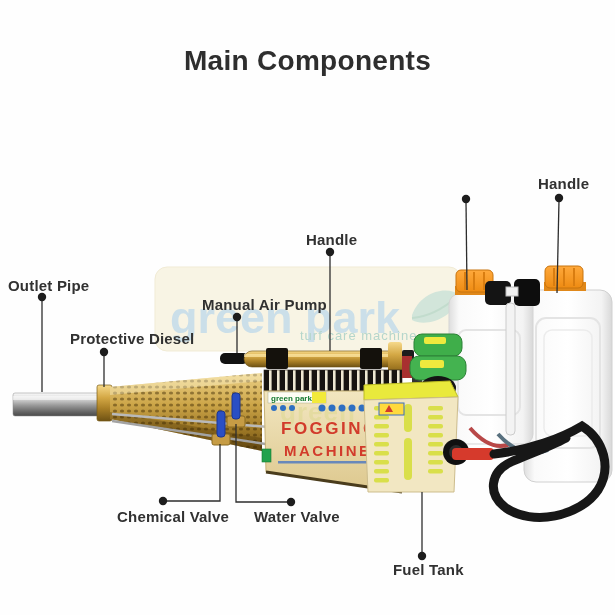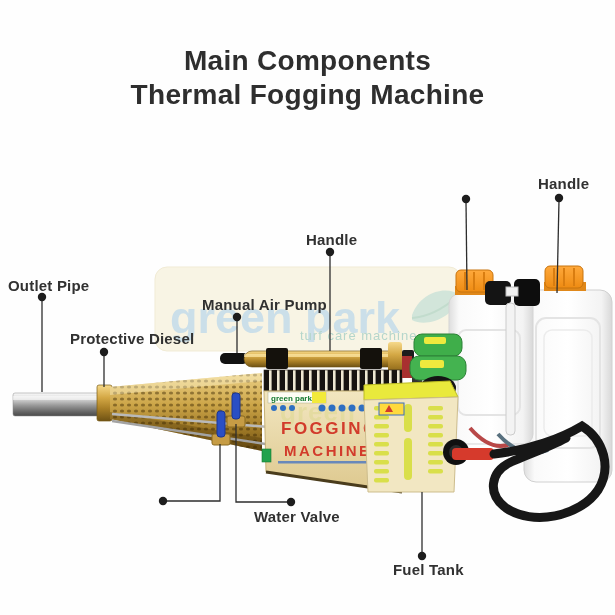"Thermal Fogging Machine" div { html: <div>Thermal Fogging Machine</div> -> none }
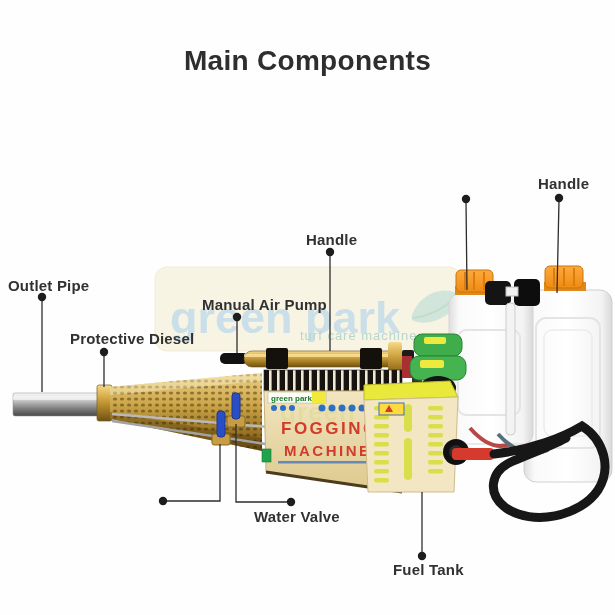"Chemical Valve" div.lbl { html: none -> <div>Chemical Valve</div> }
